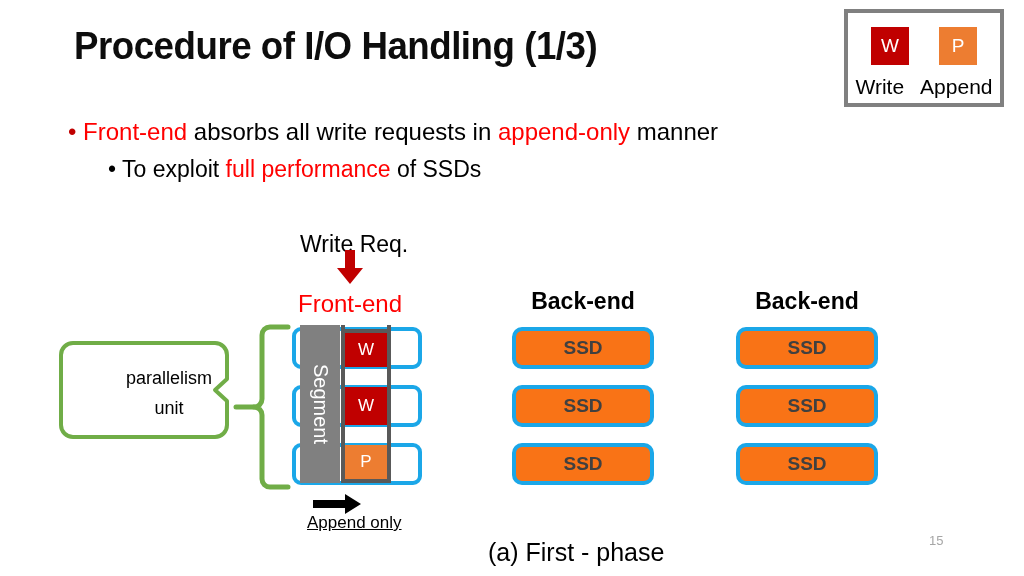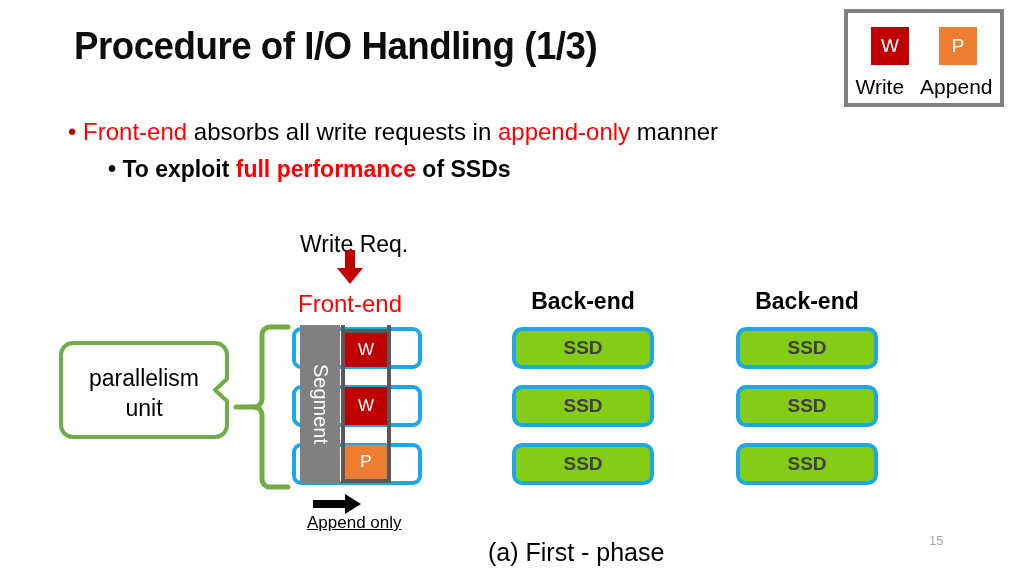"• To exploit full performance" #bullet-2 { font-weight: bold -> none }
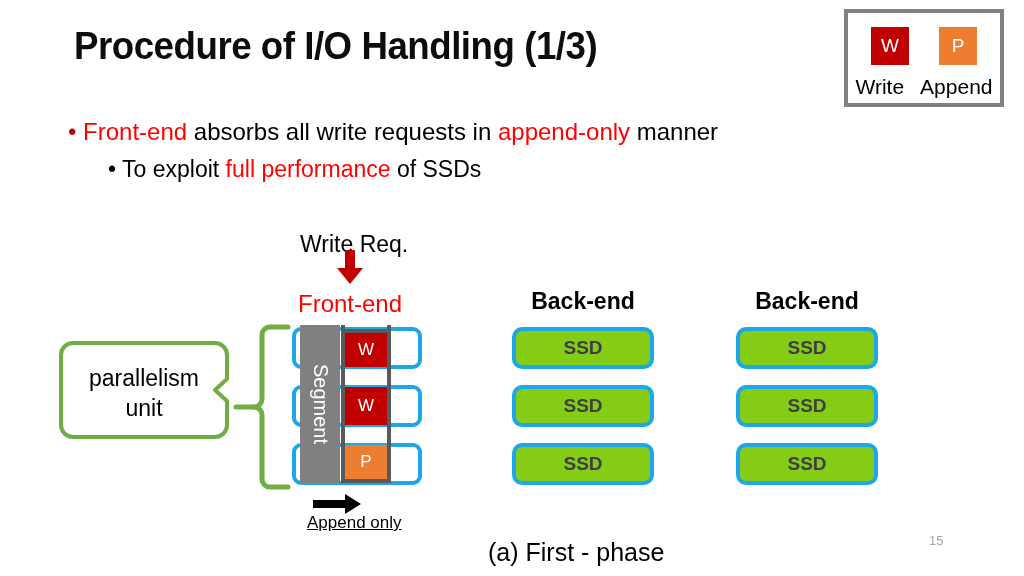"SSD" .ssd-box { background: #84cc16 -> #f97316 }
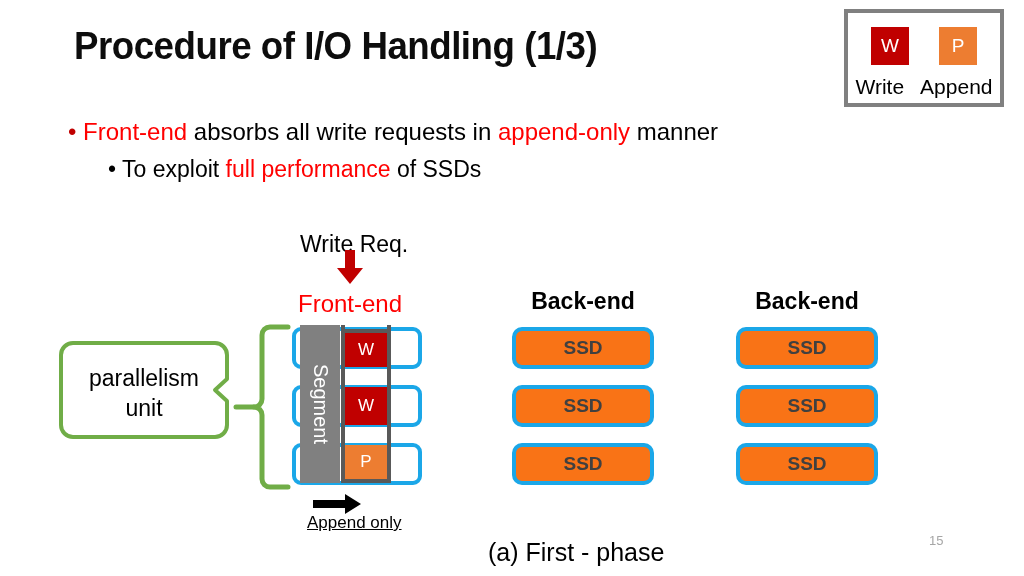"parallelism" div.callout-text { font-size: 23px -> 18px; padding-left: none -> 25px }
